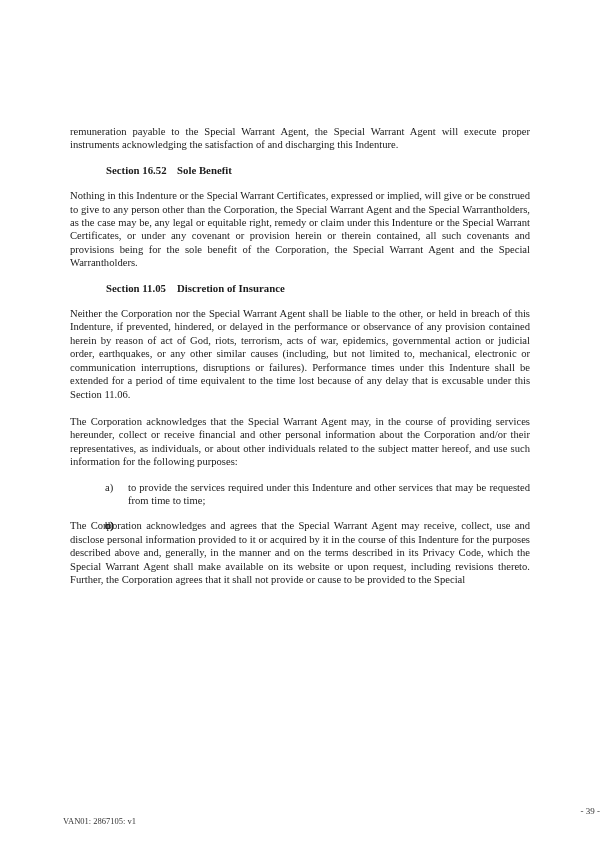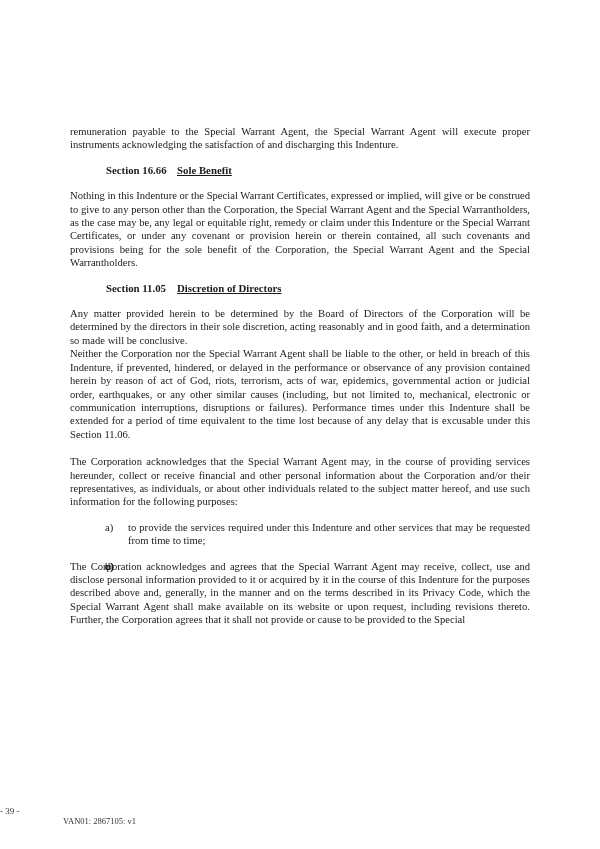"Section 16.66" span.num { text: 16.66 -> 16.52 }
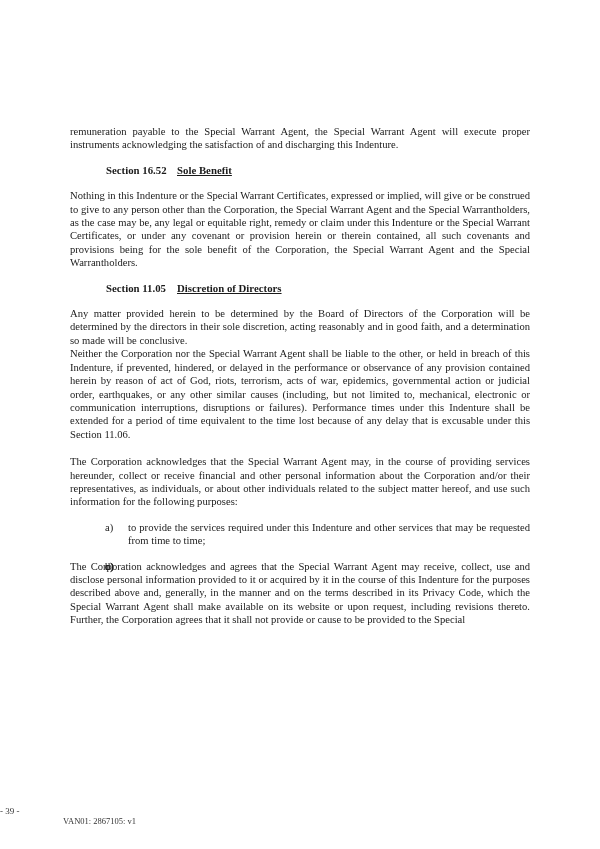"Sole Benefit" .heading .title { text-decoration: underline -> none }
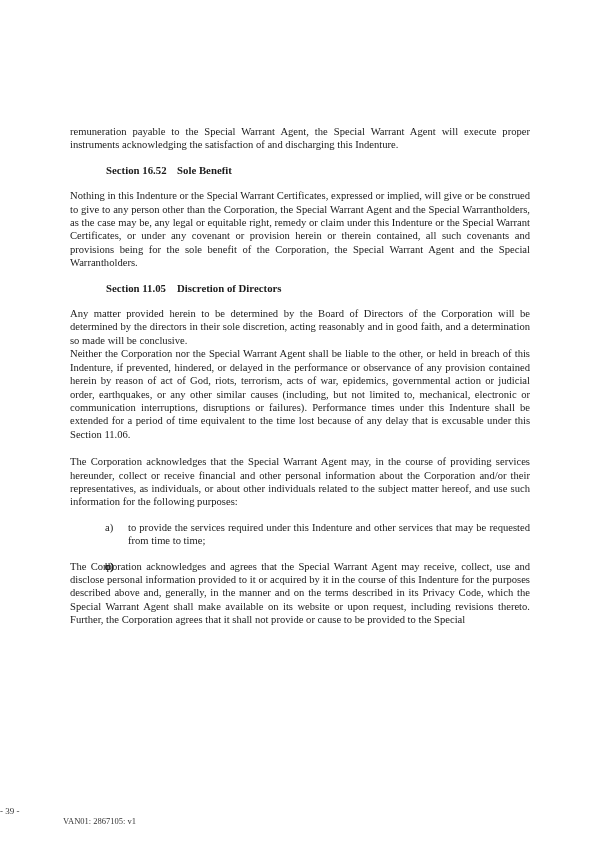"Discretion of Directors" span.title { text: Directors -> Insurance }
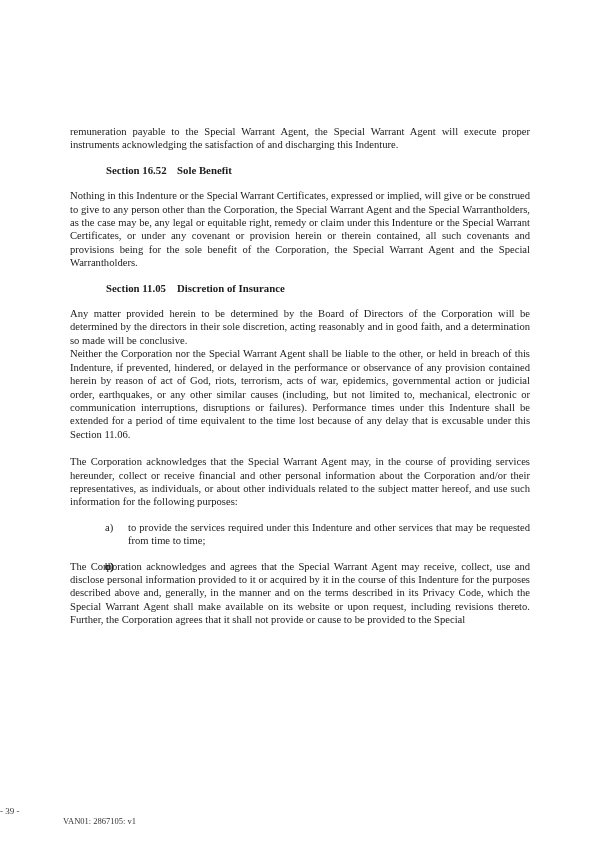"Any matter provided herein to" p.para { html: <p>Any matter provided herein to be determined by the Board of Directors of the Corporation will be determined by the directors in their sole discretion, acting reasonably and in good faith, and a determination so made will be conclusive.</p> -> none }
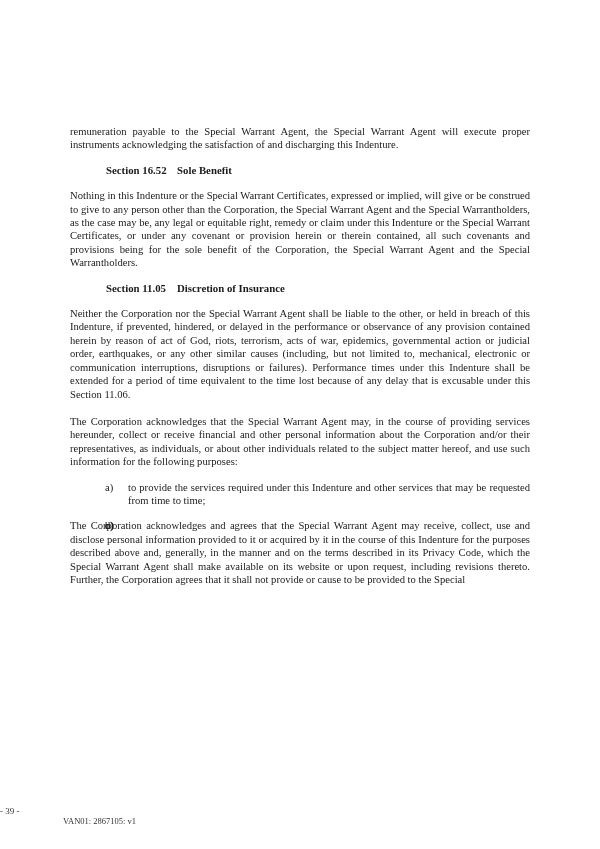"- 39 -" .footer-num { text-align: left -> right }
